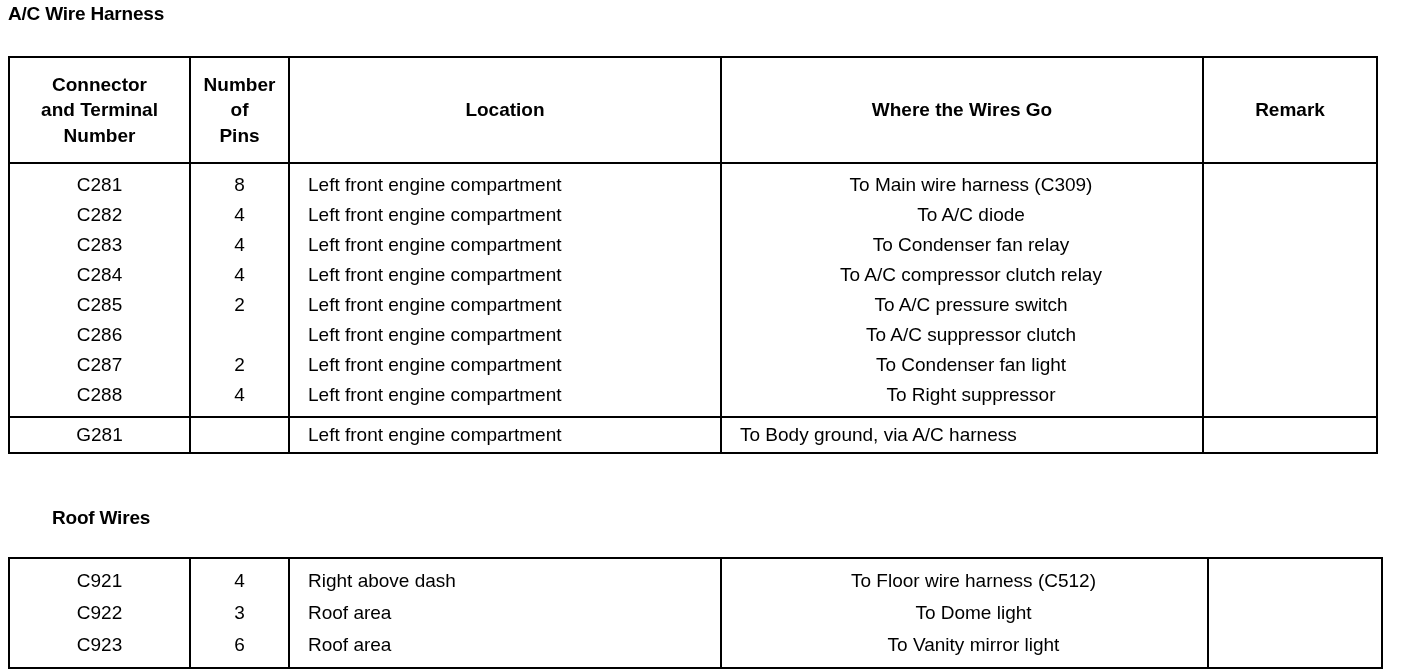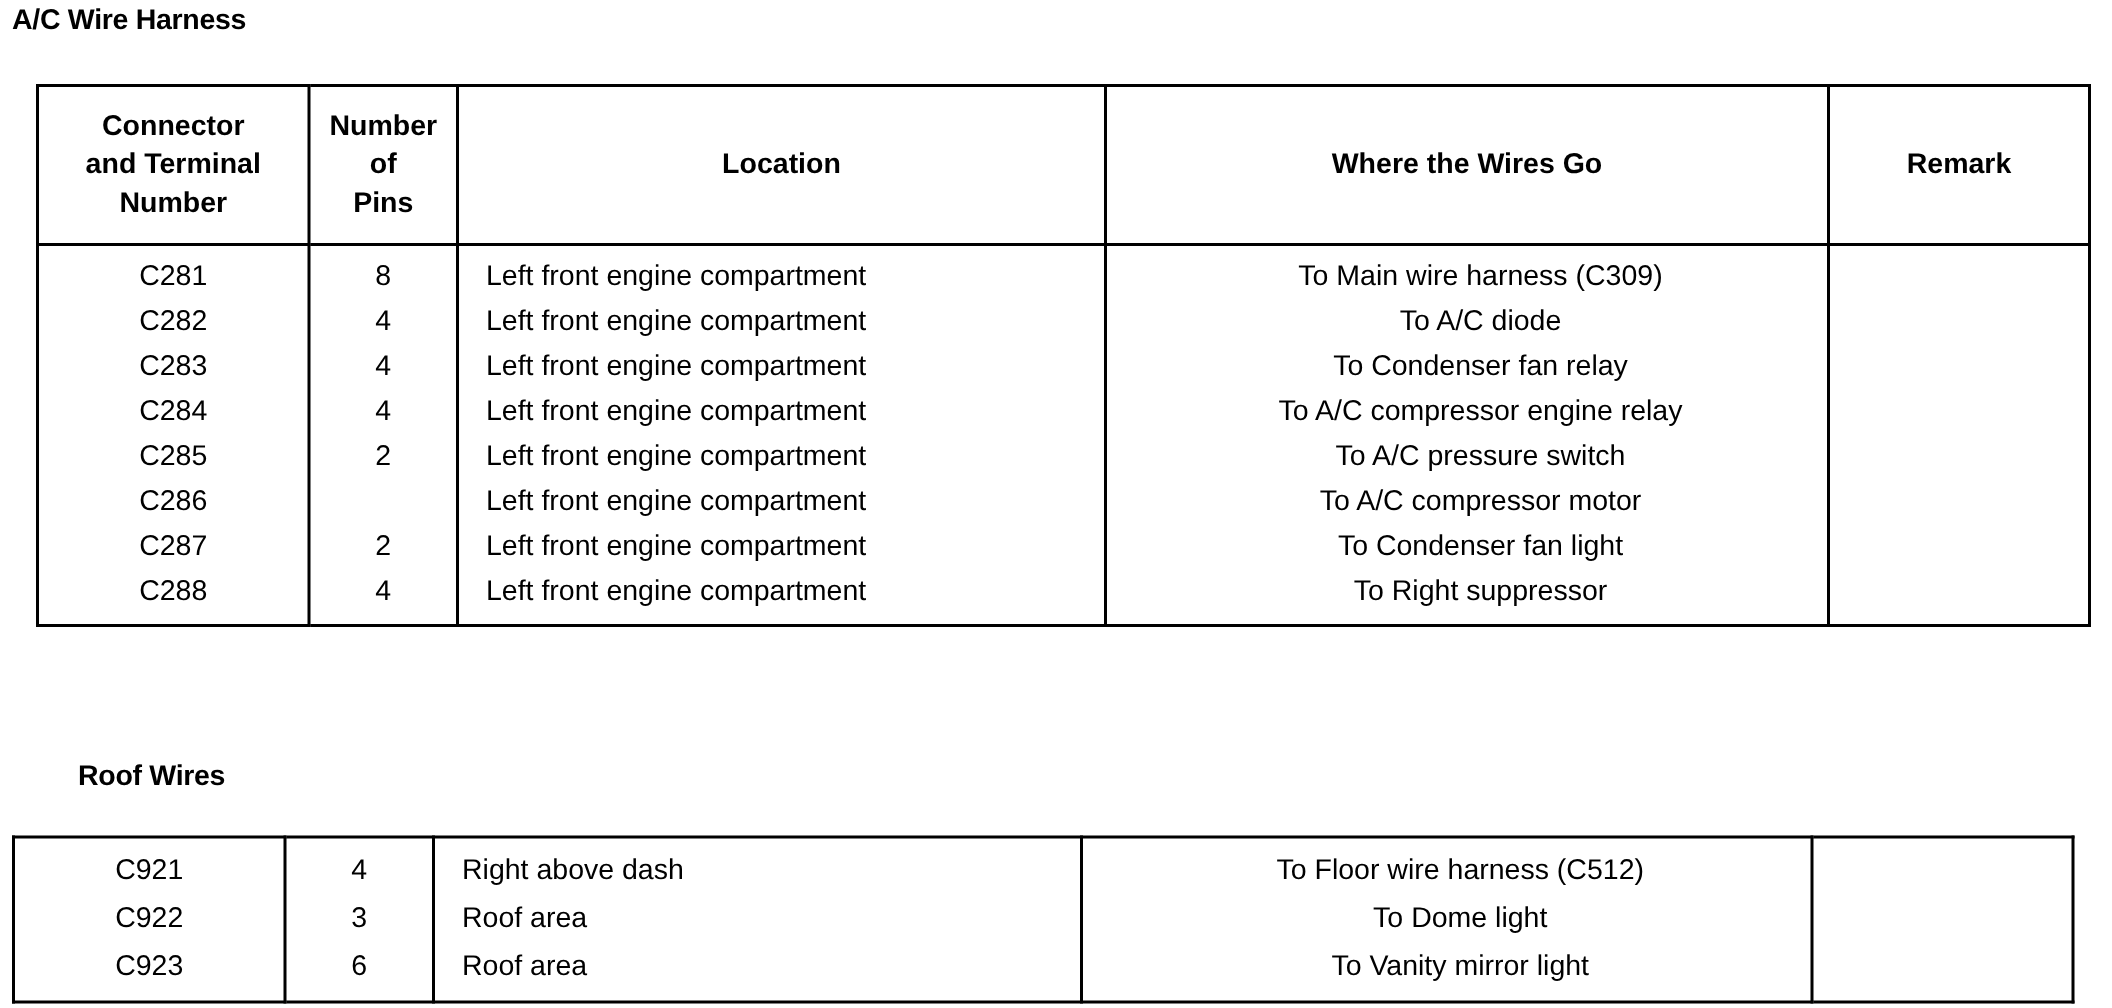"Connector" #table-ac { left: 24px -> 8px }
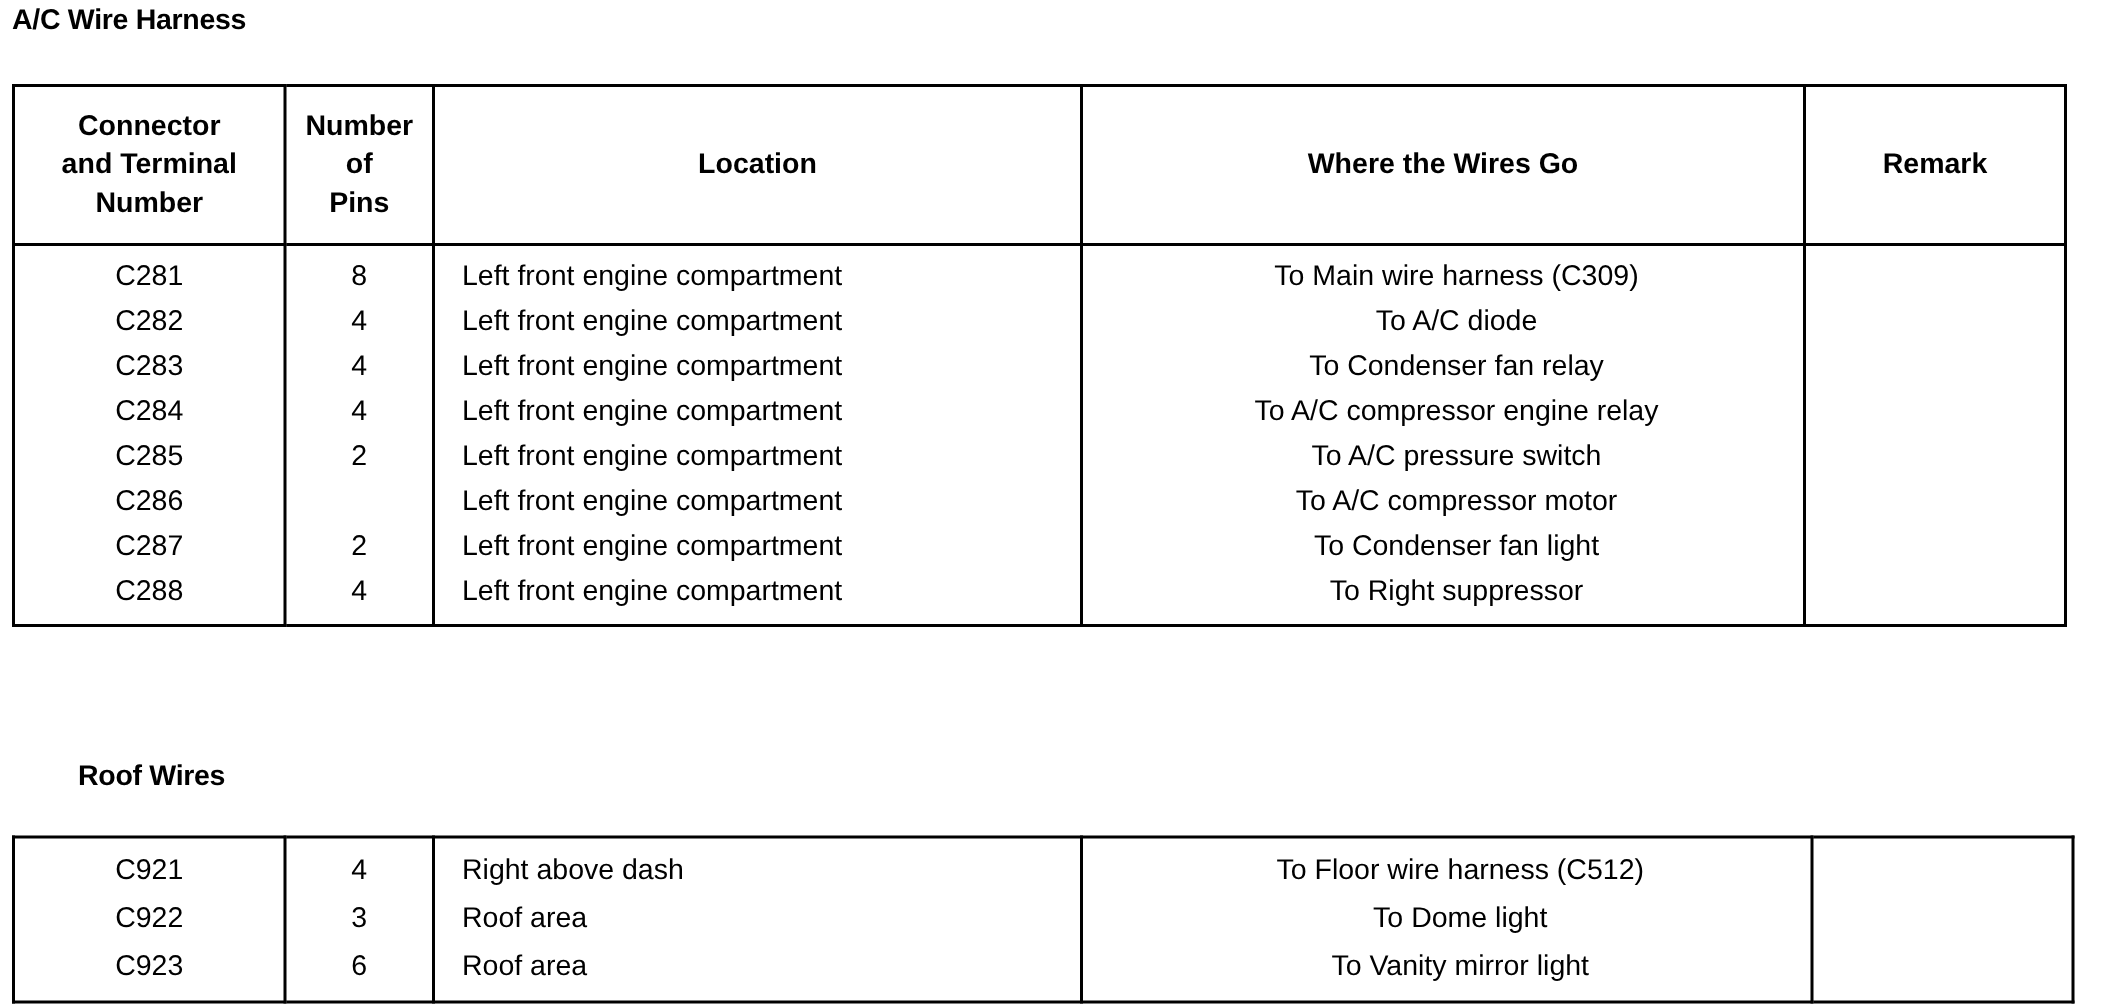"To A/C compressor engine relay" div.line { text: engine -> clutch }
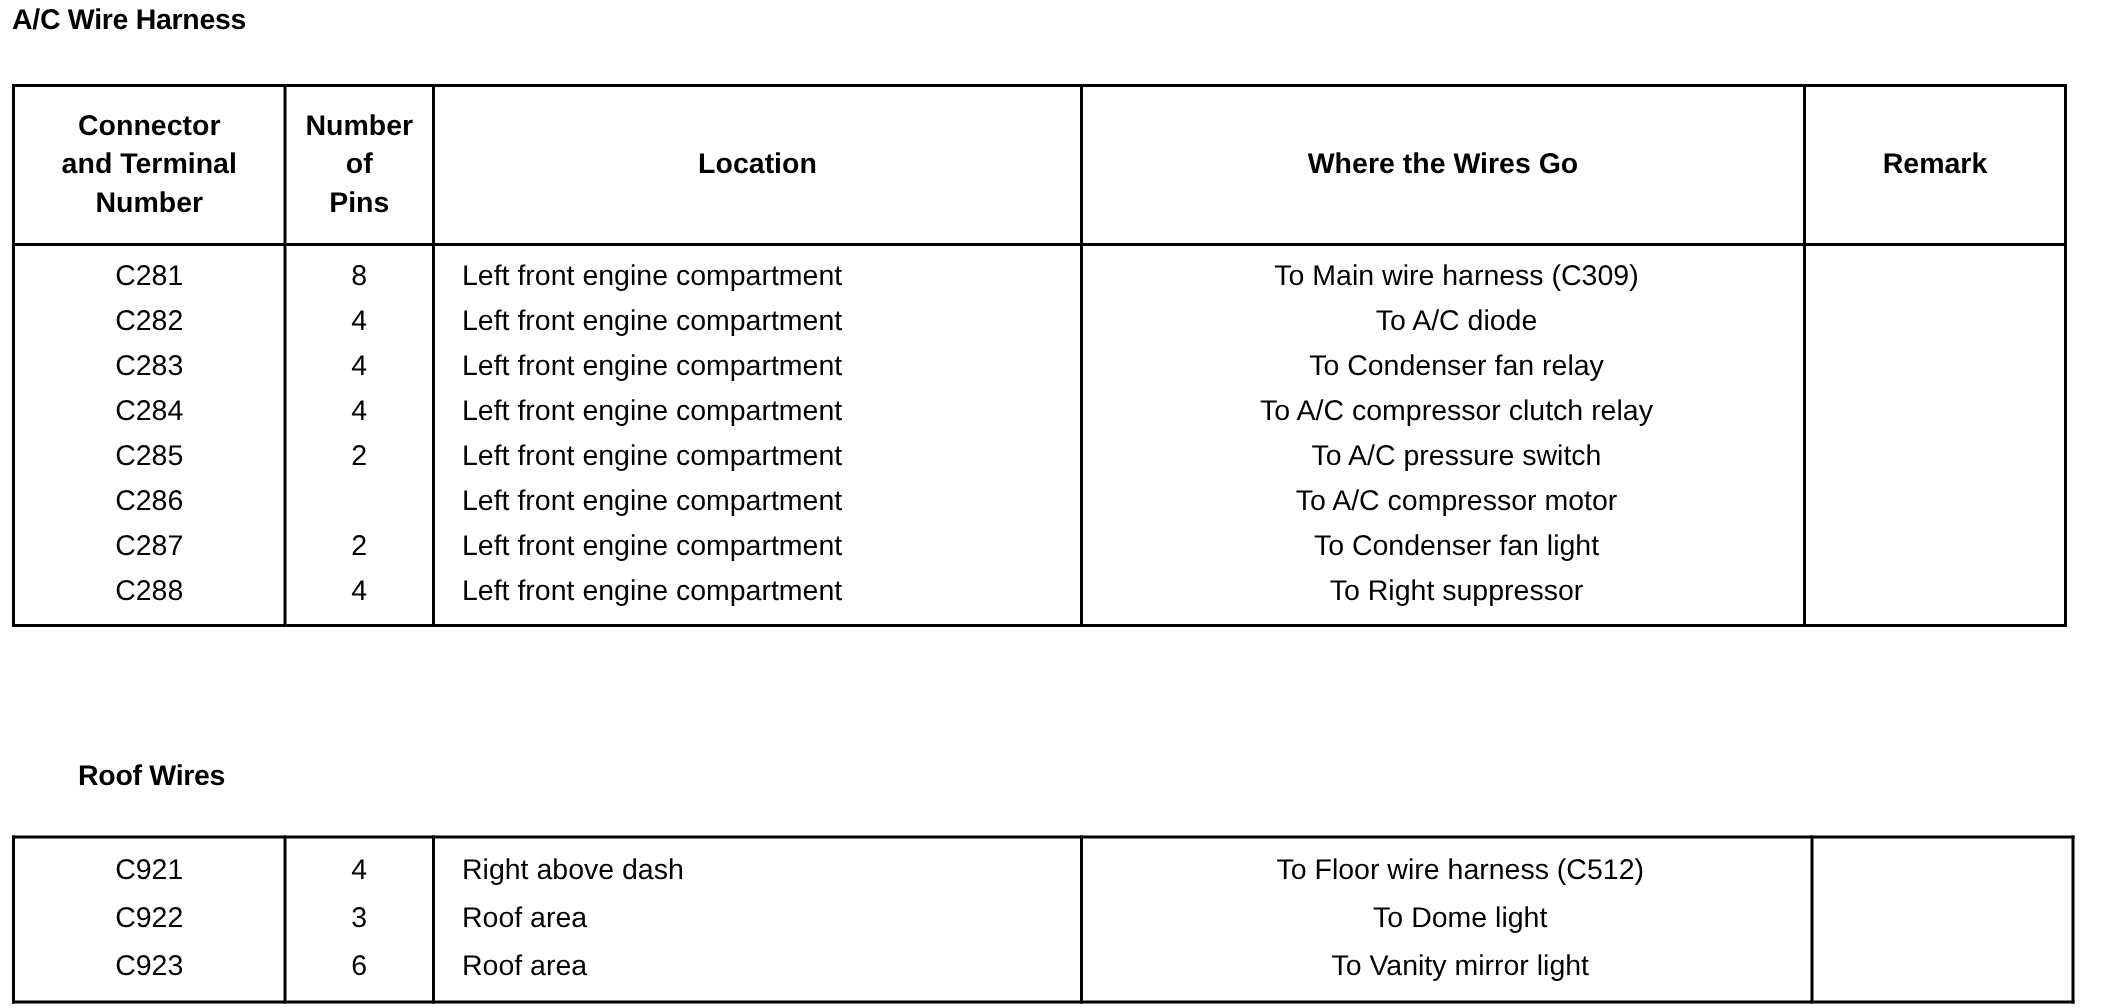"To A/C compressor motor" div.line { text: compressor motor -> suppressor clutch }
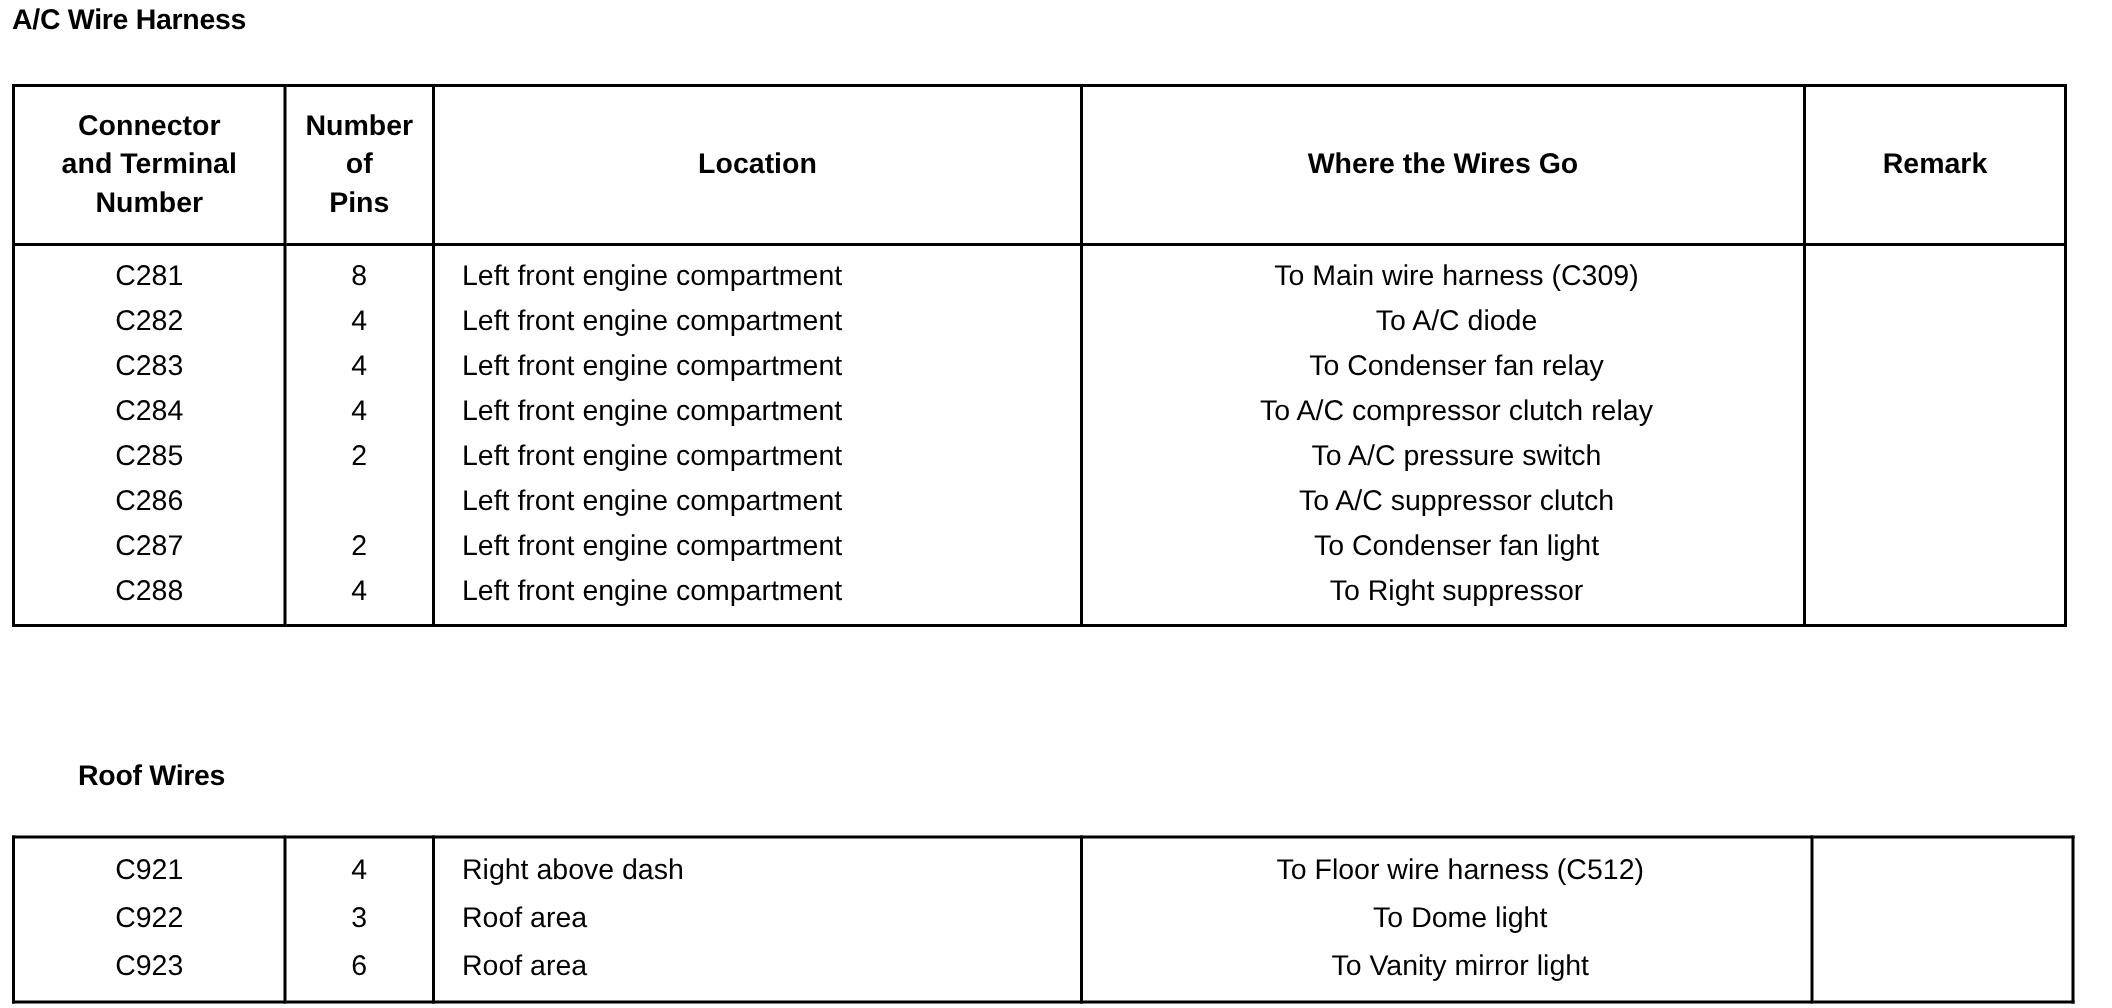"G281" tr { html: none -> <tr> <td> <div>G281</div> </td> <td> <div></div> </td> <td> <div>Left front engine compartment</div> </td> <td> <div>To Body ground, via A/C harness</div> </td> <td> <div></div> </td> </tr> }
